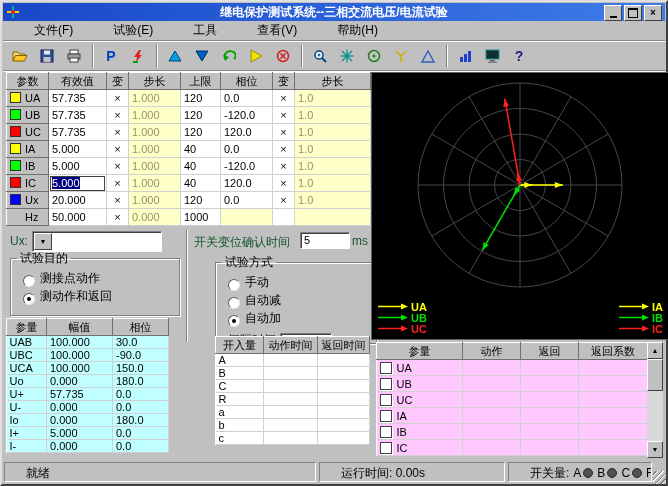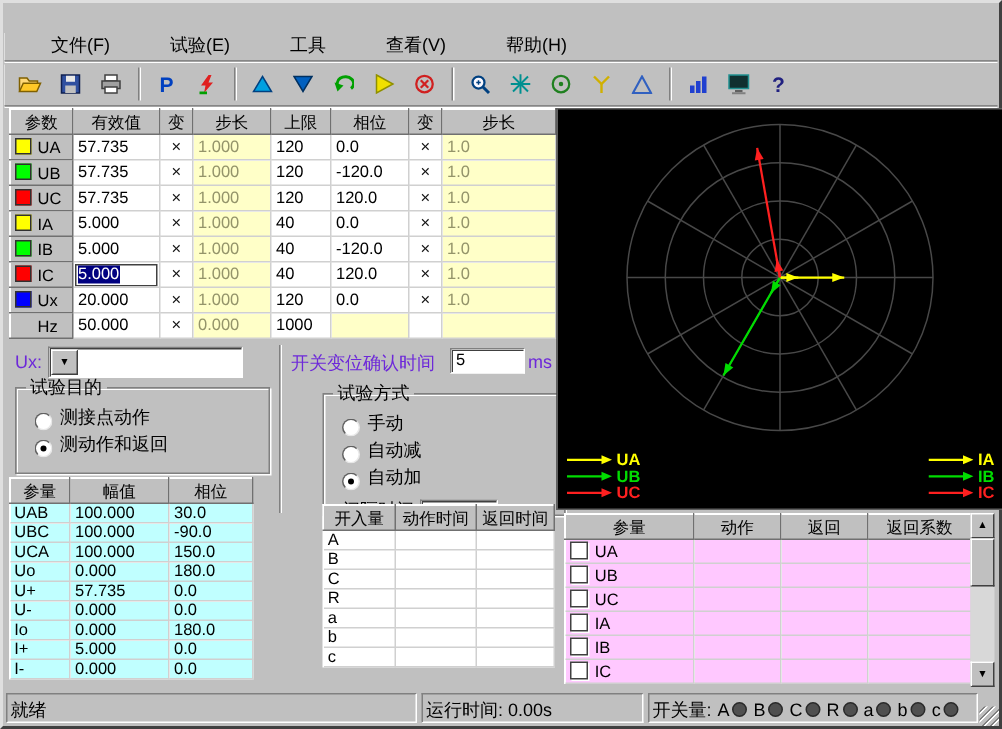"继电保护测试系统--三相交流电压/电流试验" div.titlebar { html: none -> <div> <svg> <rect></rect> <rect></rect> <circle></circle> </svg> <div>继电保护测试系统--三相交流电压/电流试验</div> <div> <div> <span></span> </div> <div> <span></span> </div> <div> <span>×</span> </div> </div> </div> }
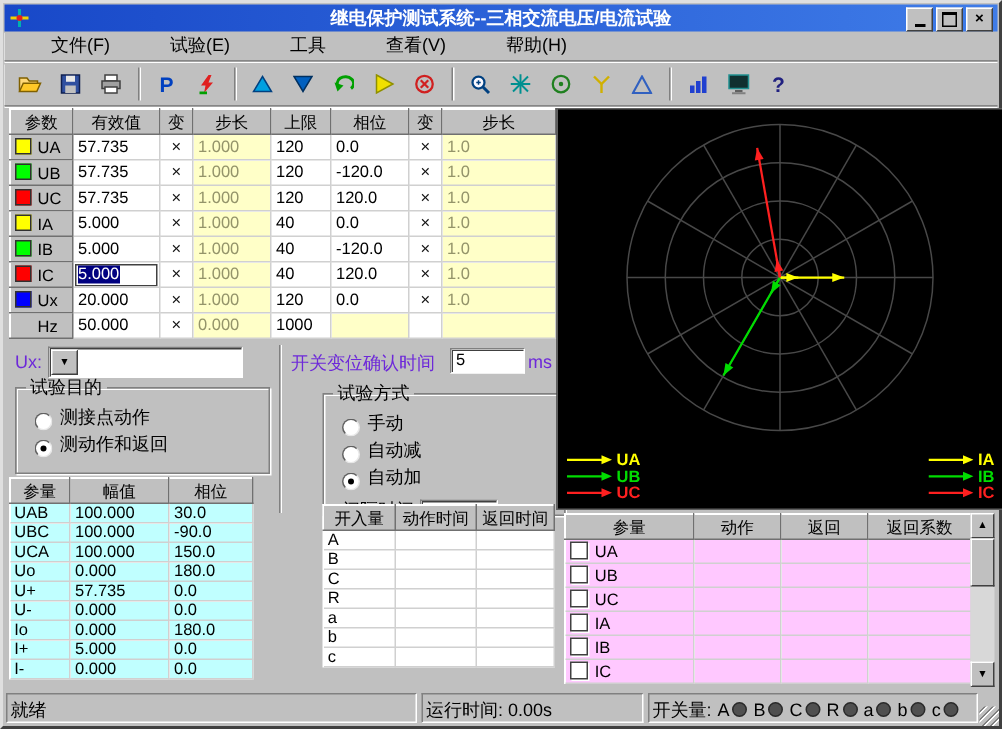"Ux:" .lbl { color: #6d28d9 -> #14532d }
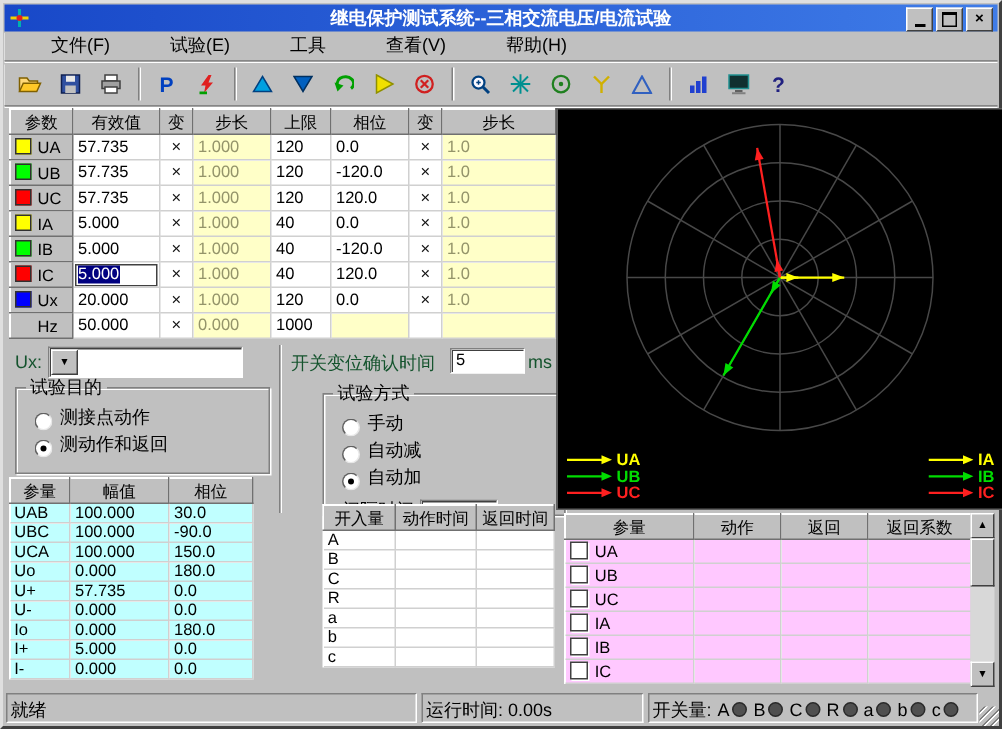"就绪" .spanel { padding: 2px 2px -> 2px 21px }
